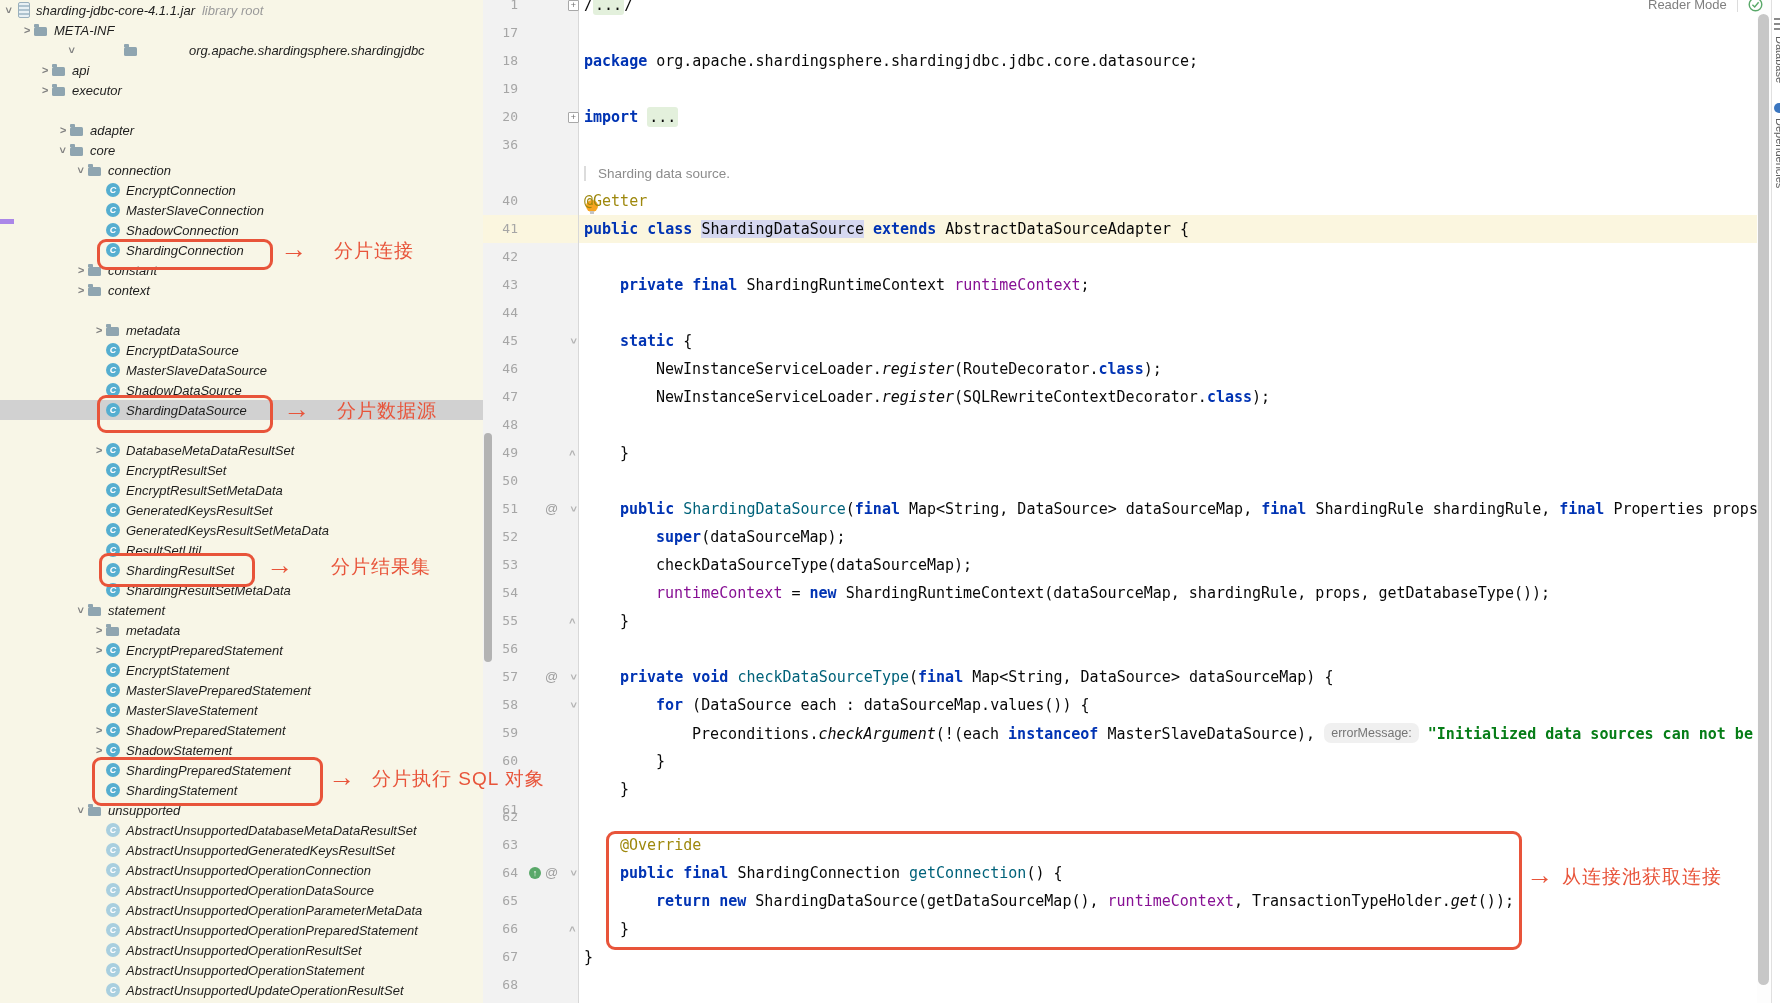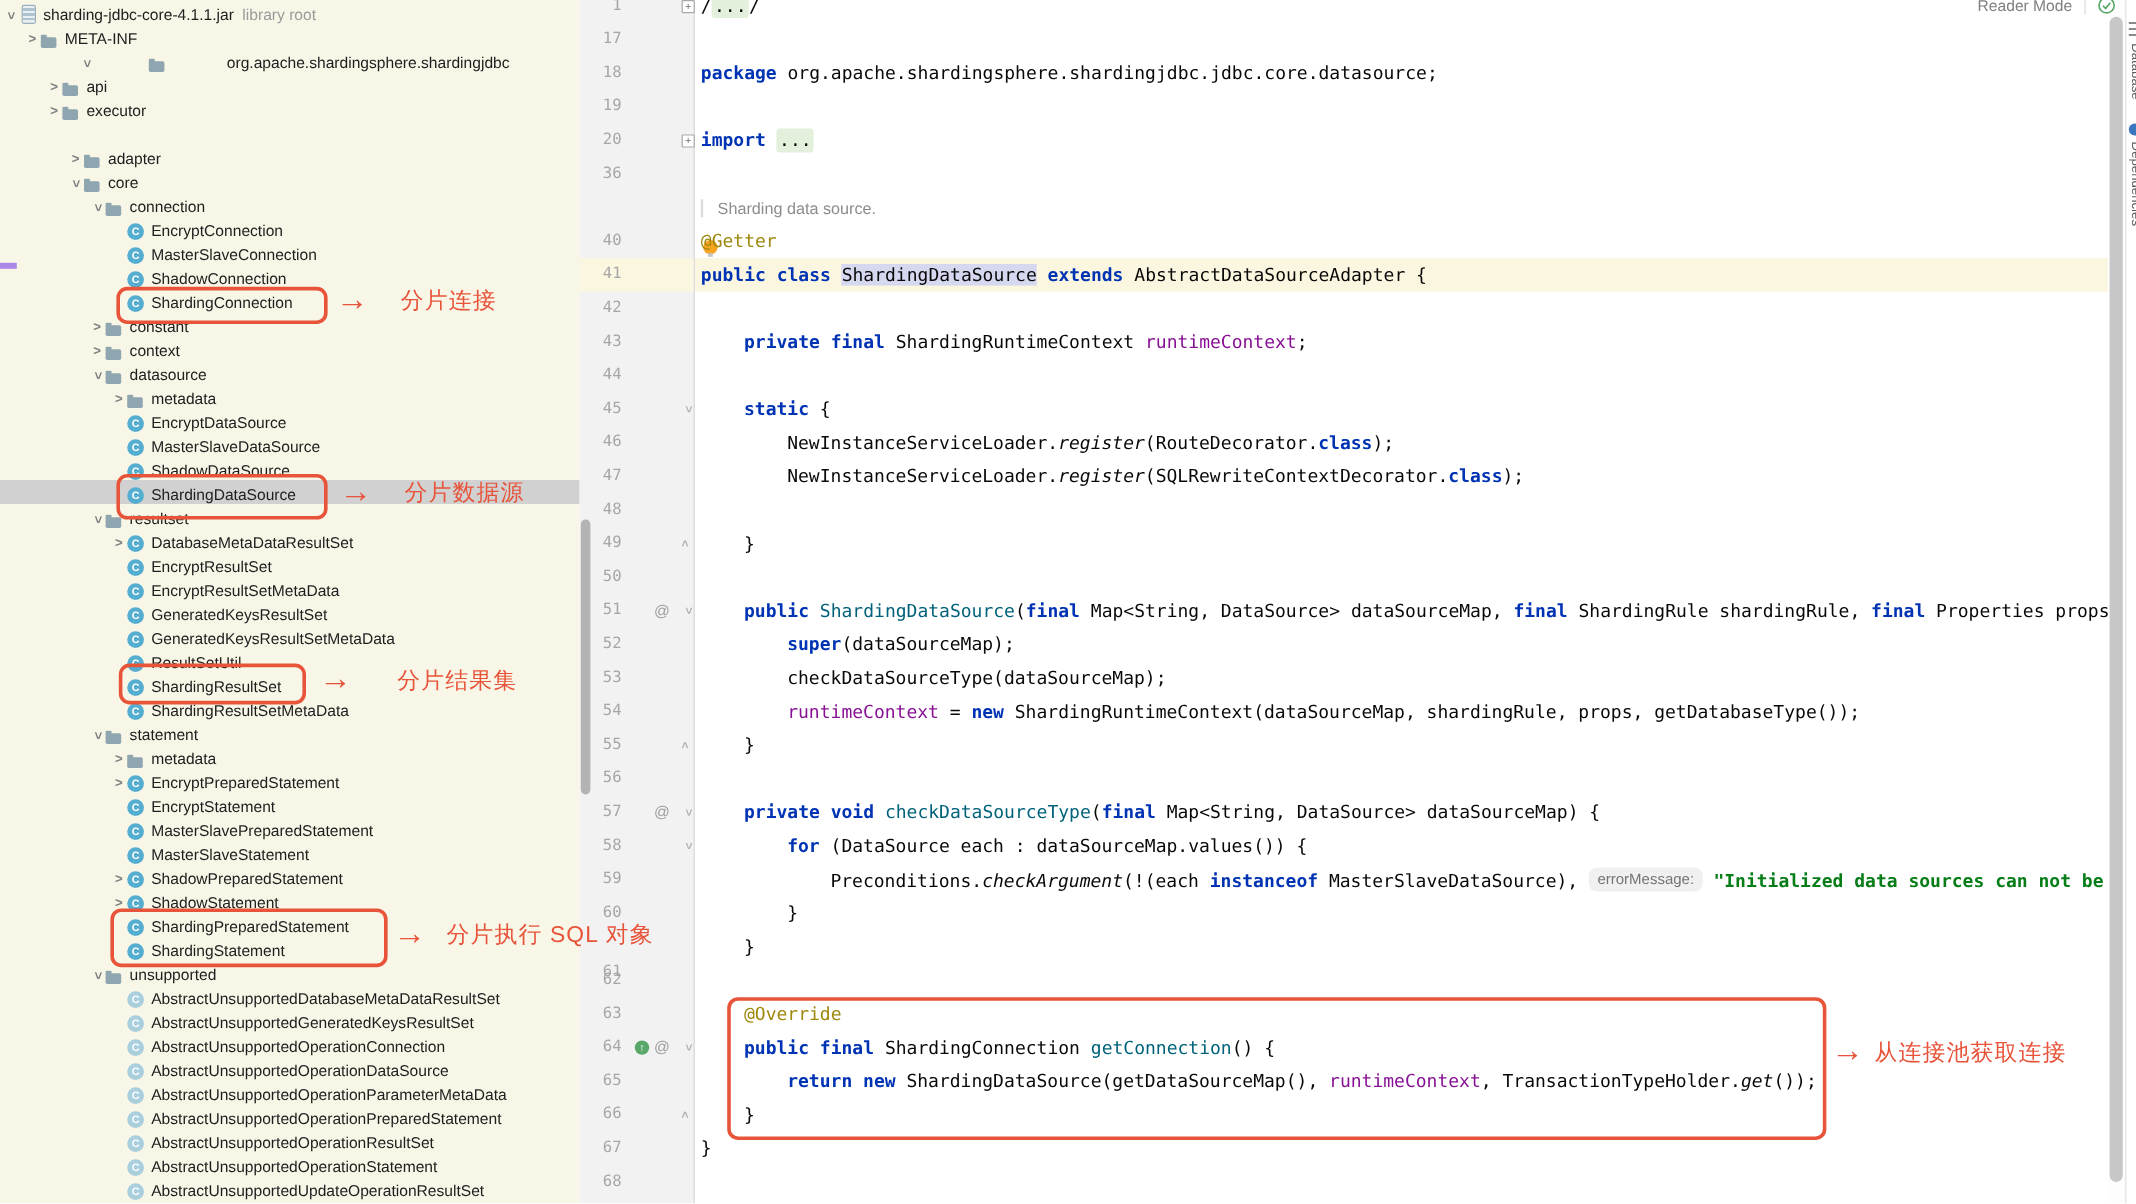"sharding-jdbc-core-4.1.1.jar" .tree-row { align-items: flex-end -> center; font-style: none -> italic }
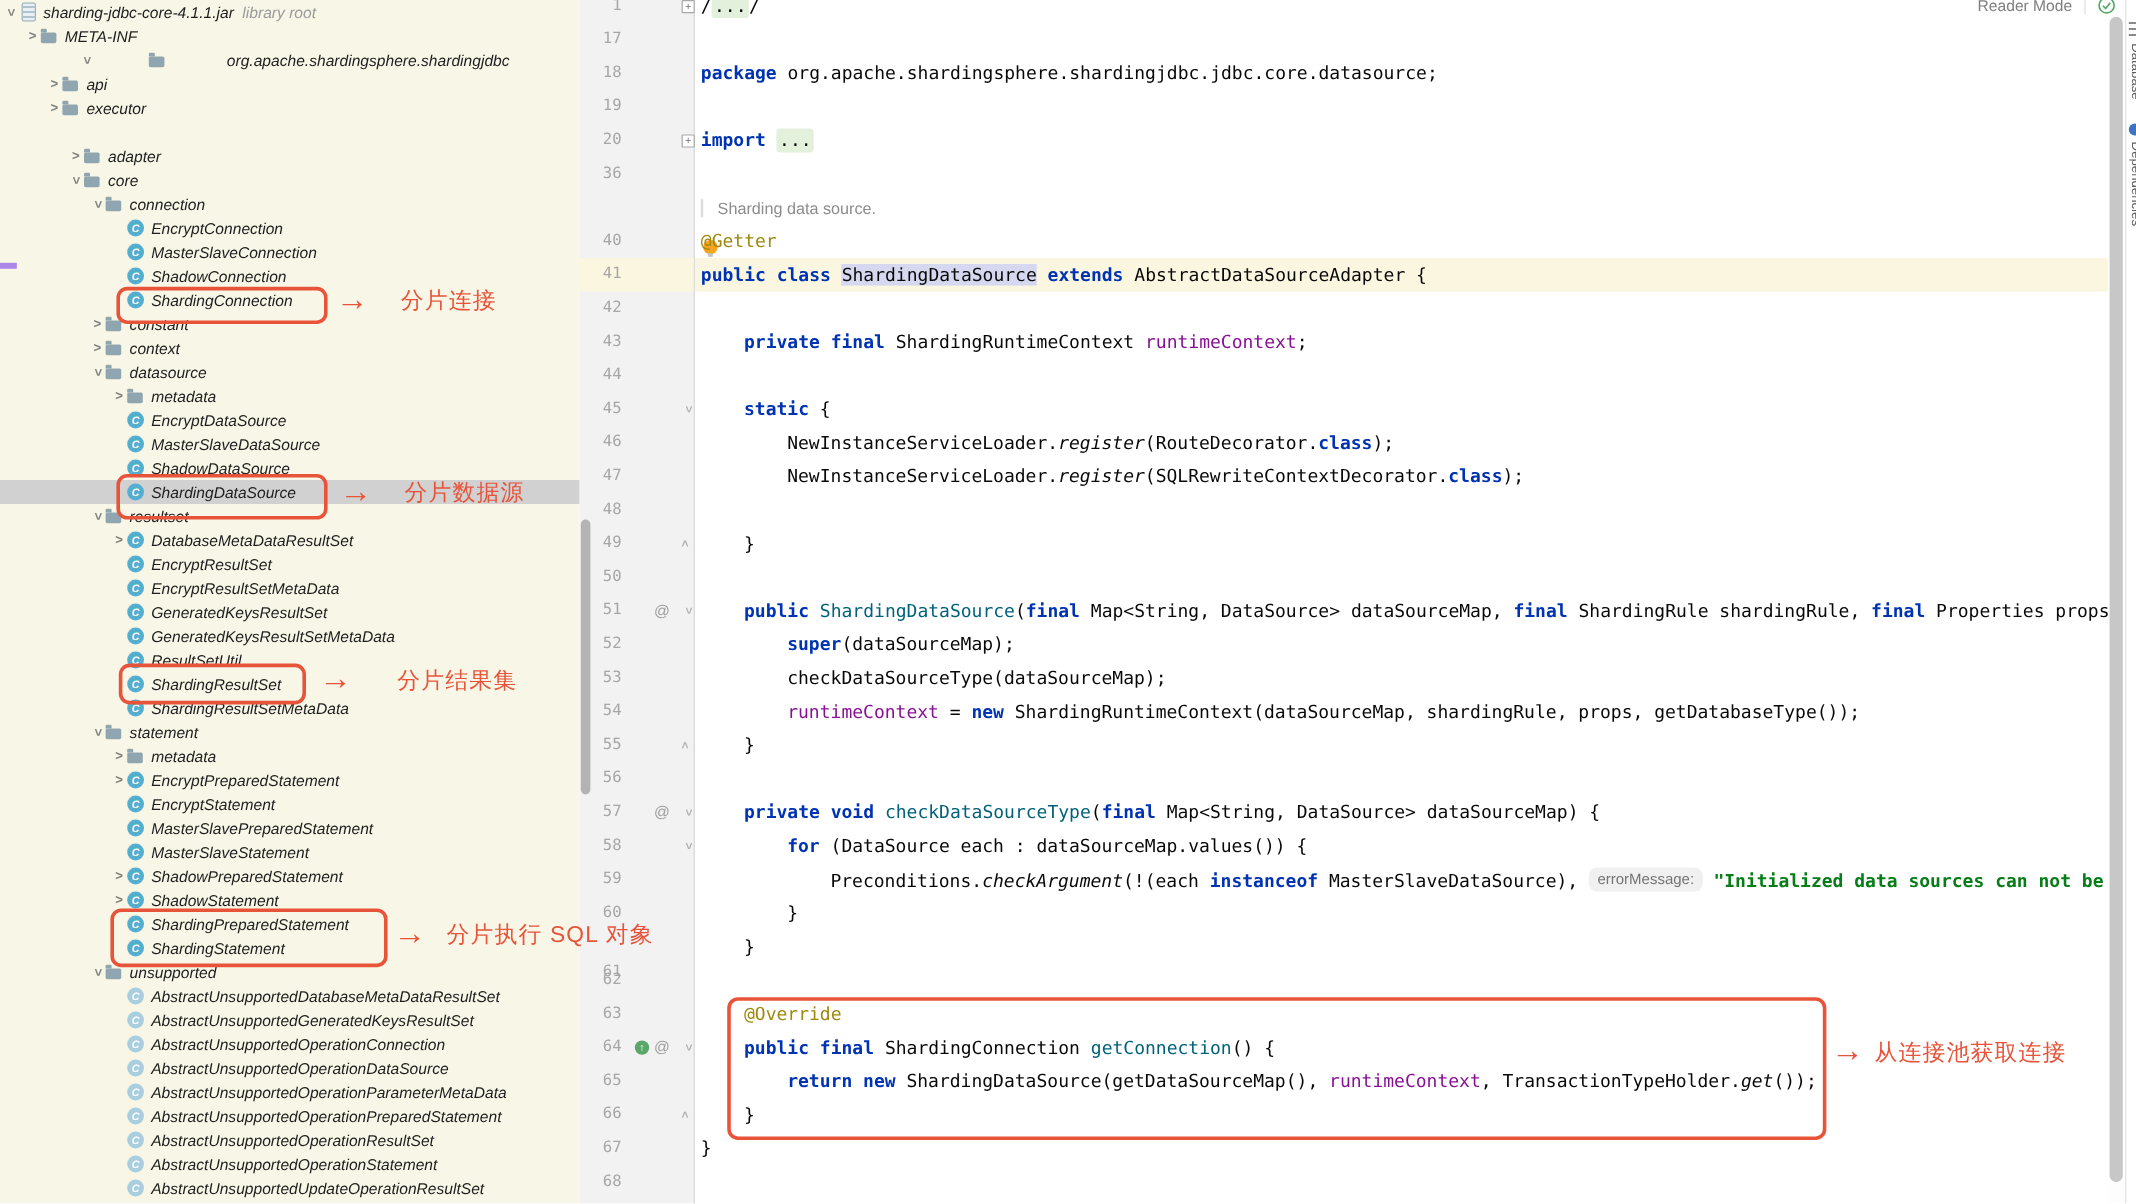"datasource" div.tree-row { html: <div> <span></span> <span>&gt;</span> <span> <span></span> </span> <span>datasource</span> </div> -> none }
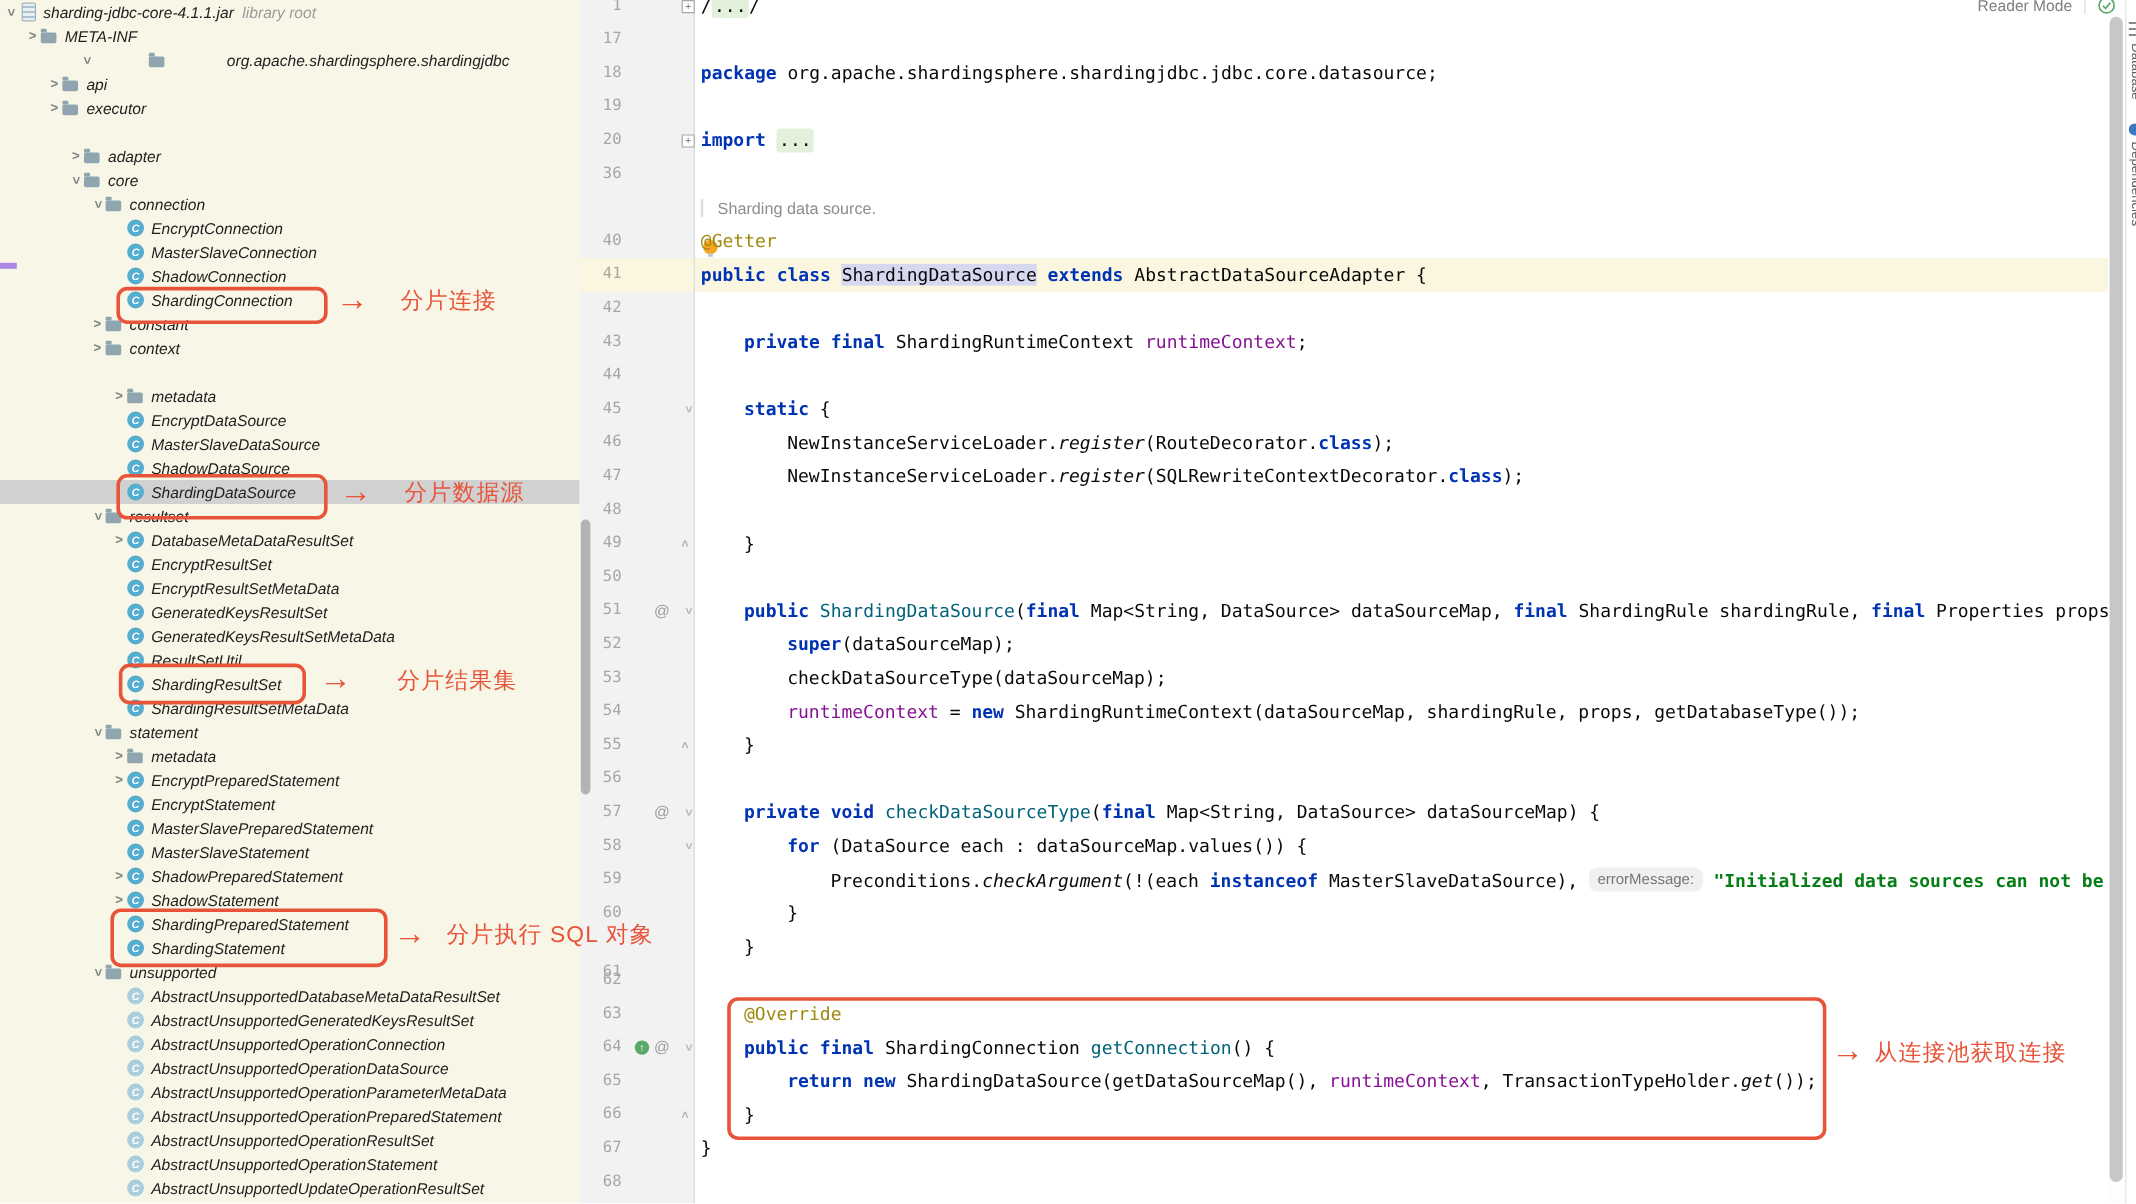"resultset" div.tree-row { html: <div> <span></span> <span>&gt;</span> <span> <span></span> </span> <span>resultset</span> </div> -> none }
